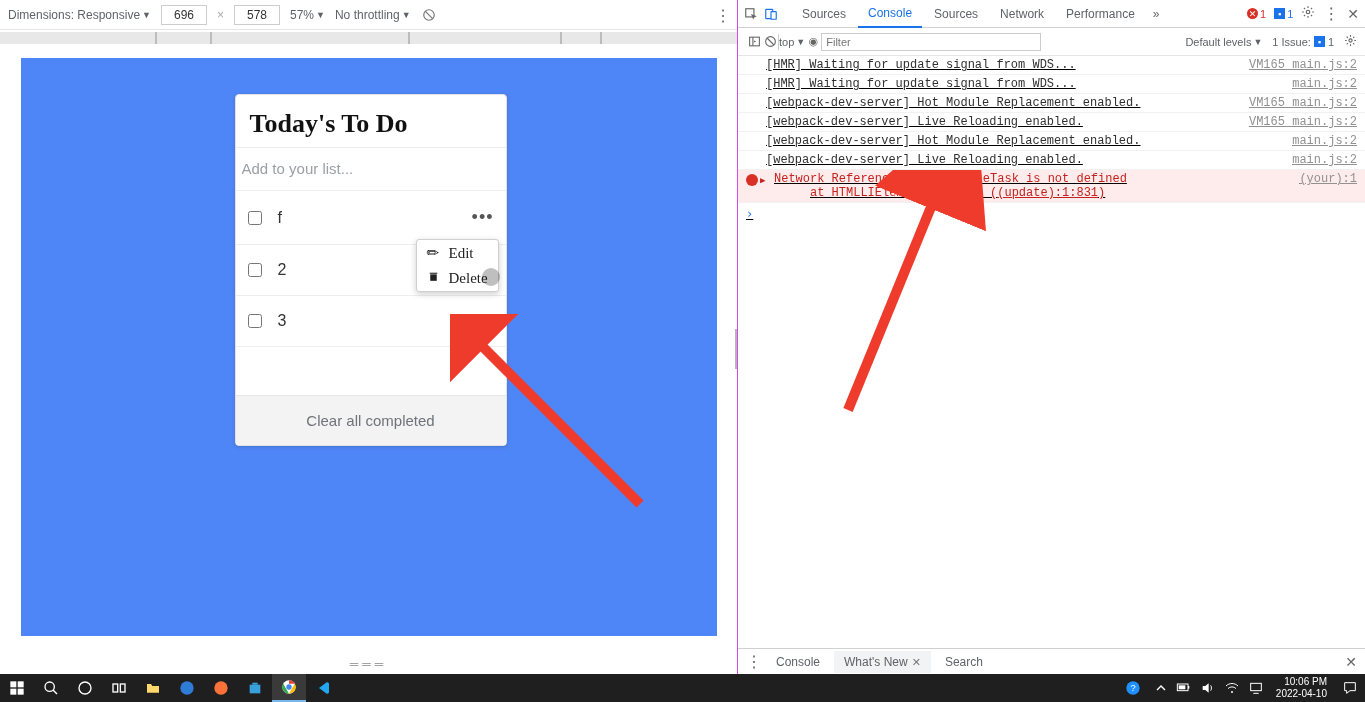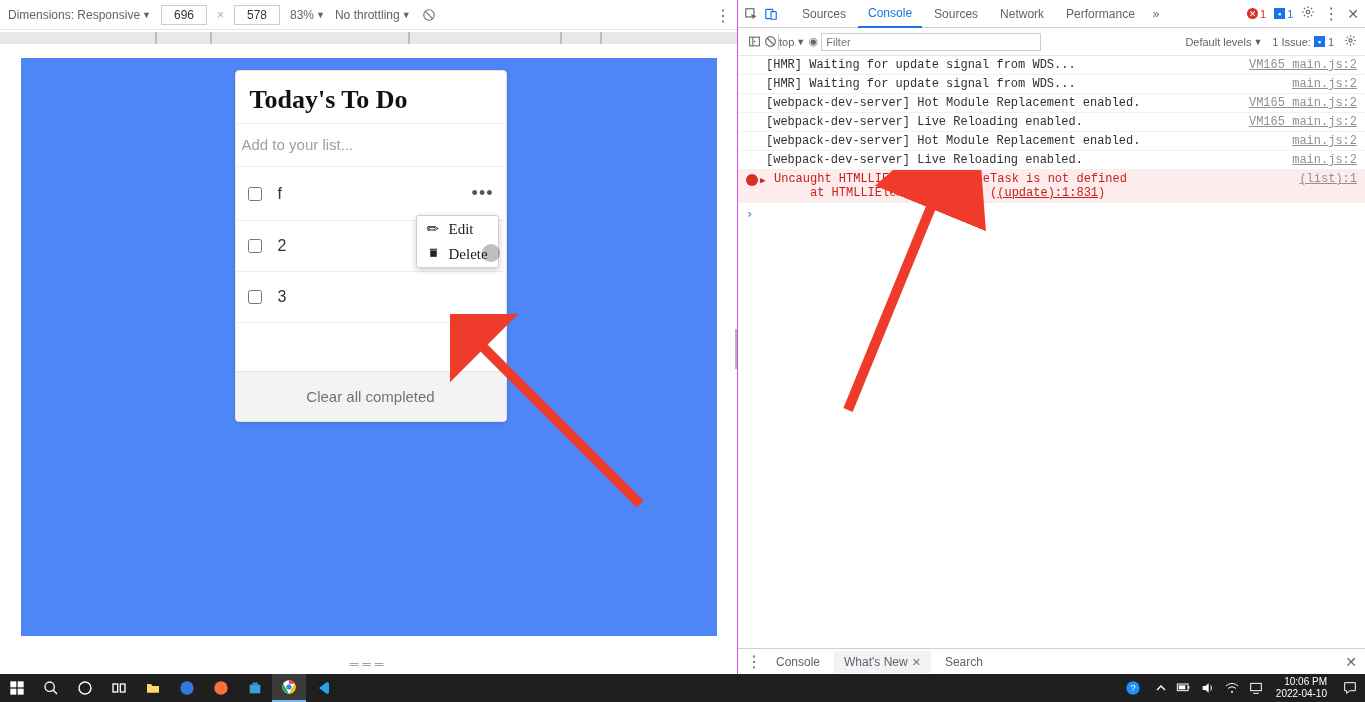"83%" span { text: 83% -> 57% }
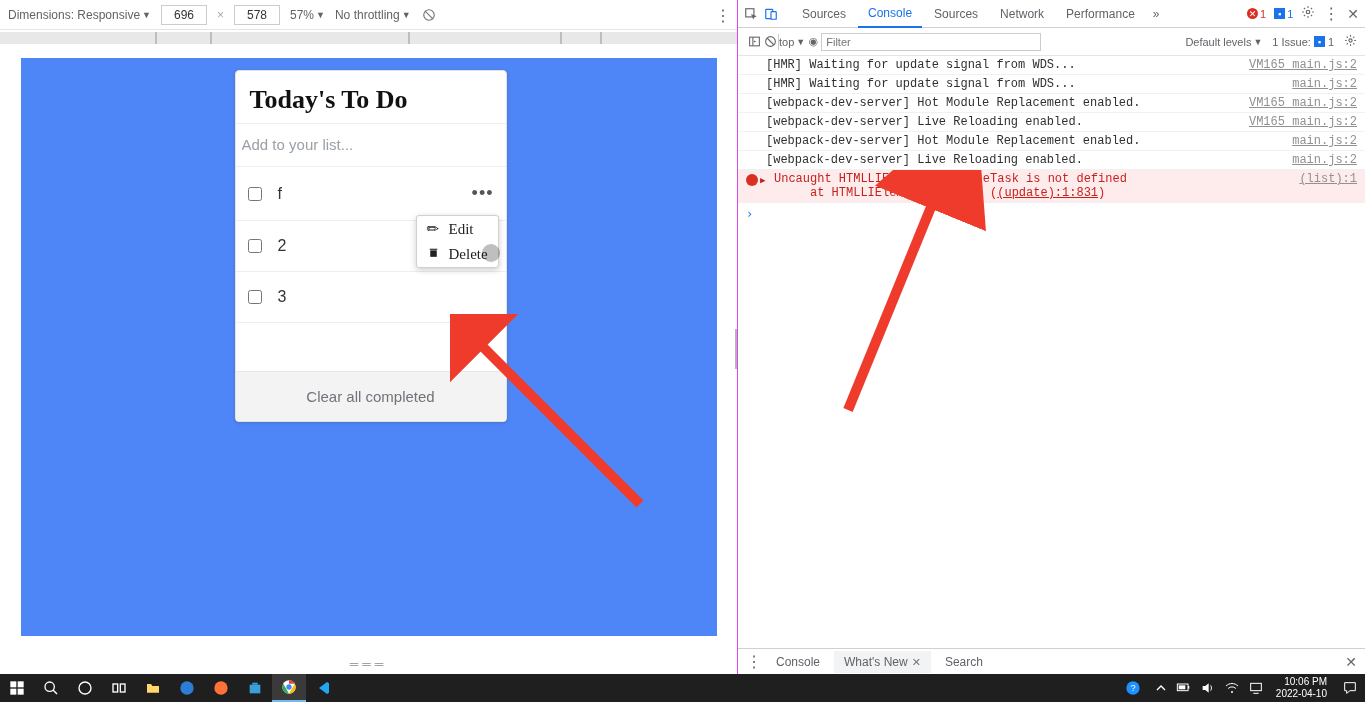"[HMR] Waiting for update signal" .console-body { text-decoration: none -> underline }
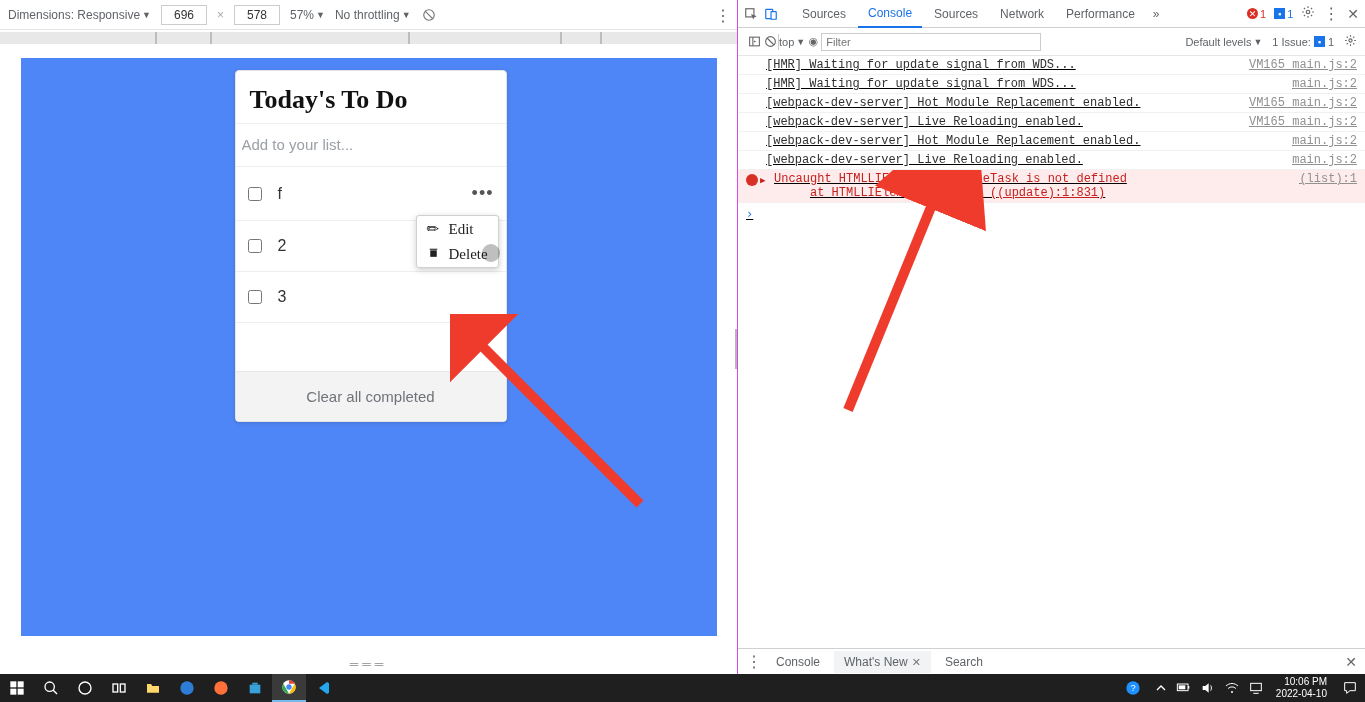"Today's To Do" .todo-card { top: 12px -> 36px }
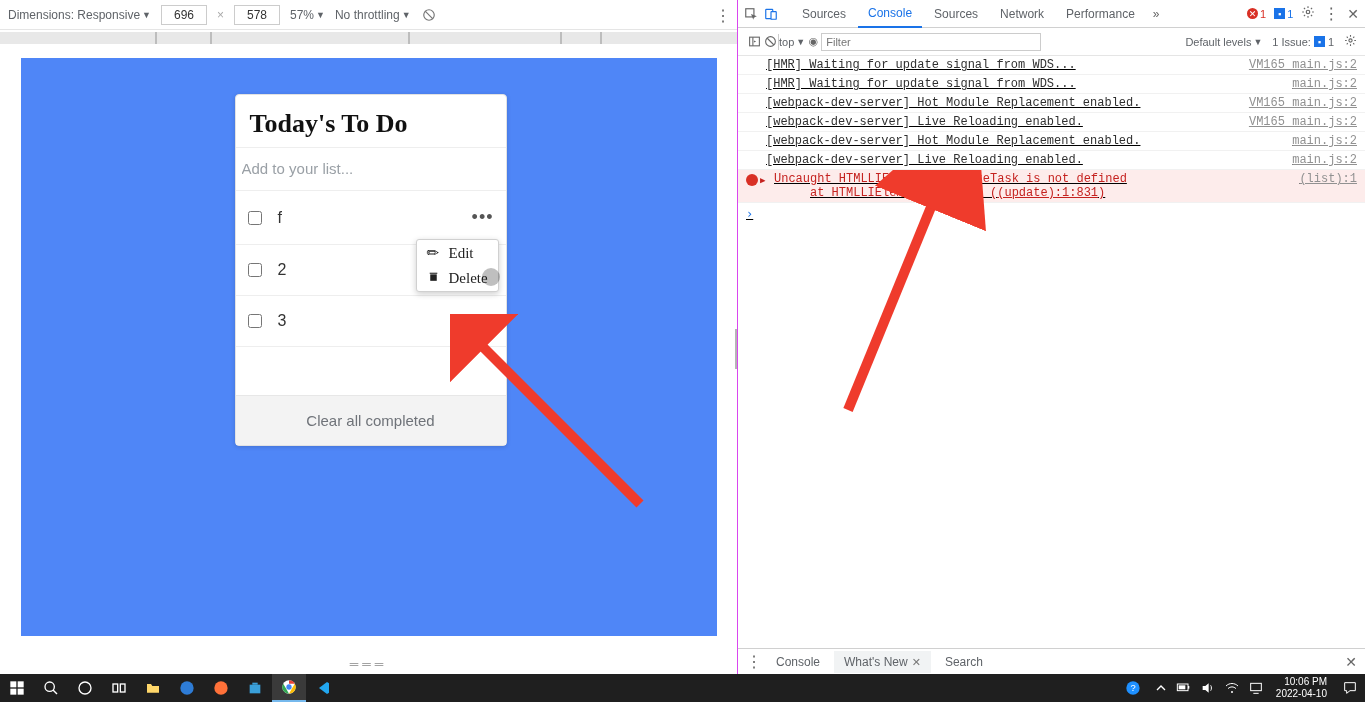"Uncaught HTMLLIElement: deleteTask is" span { text: Uncaught HTMLLIElement -> Network ReferenceError }
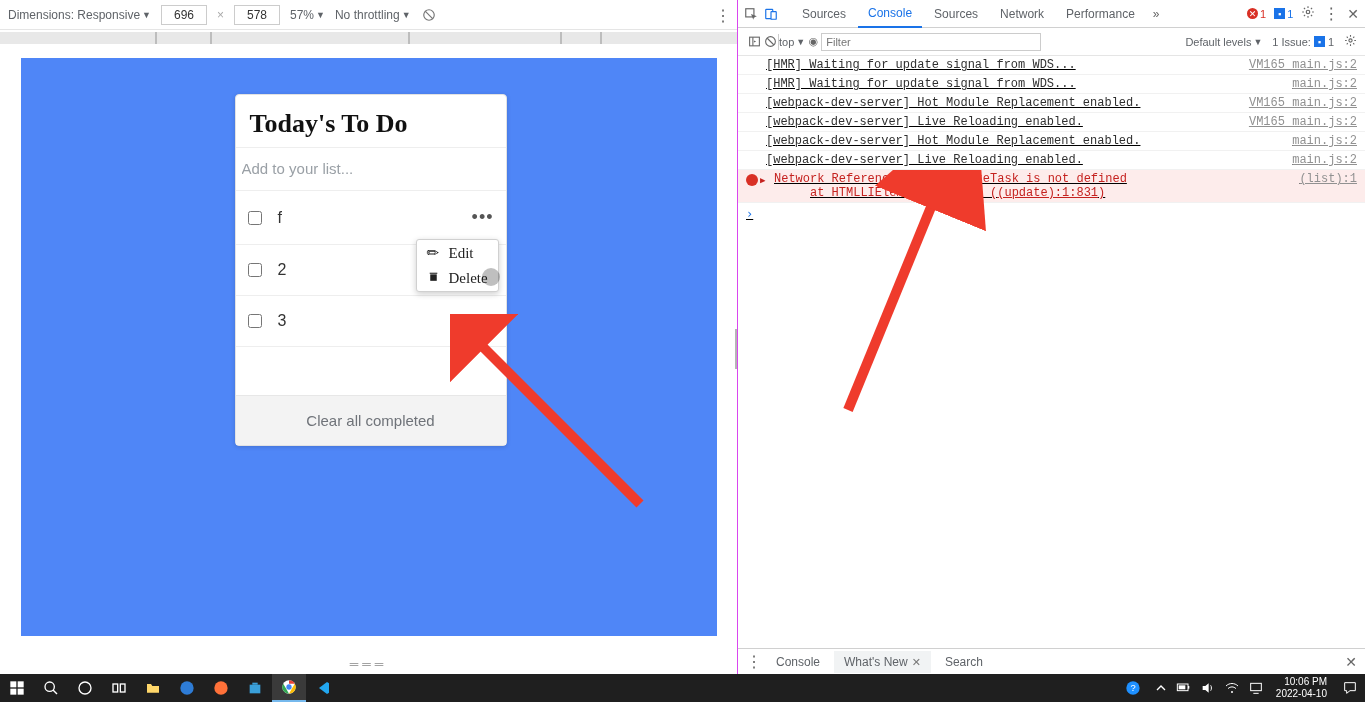"(list):1" a.src { text: list -> your }
